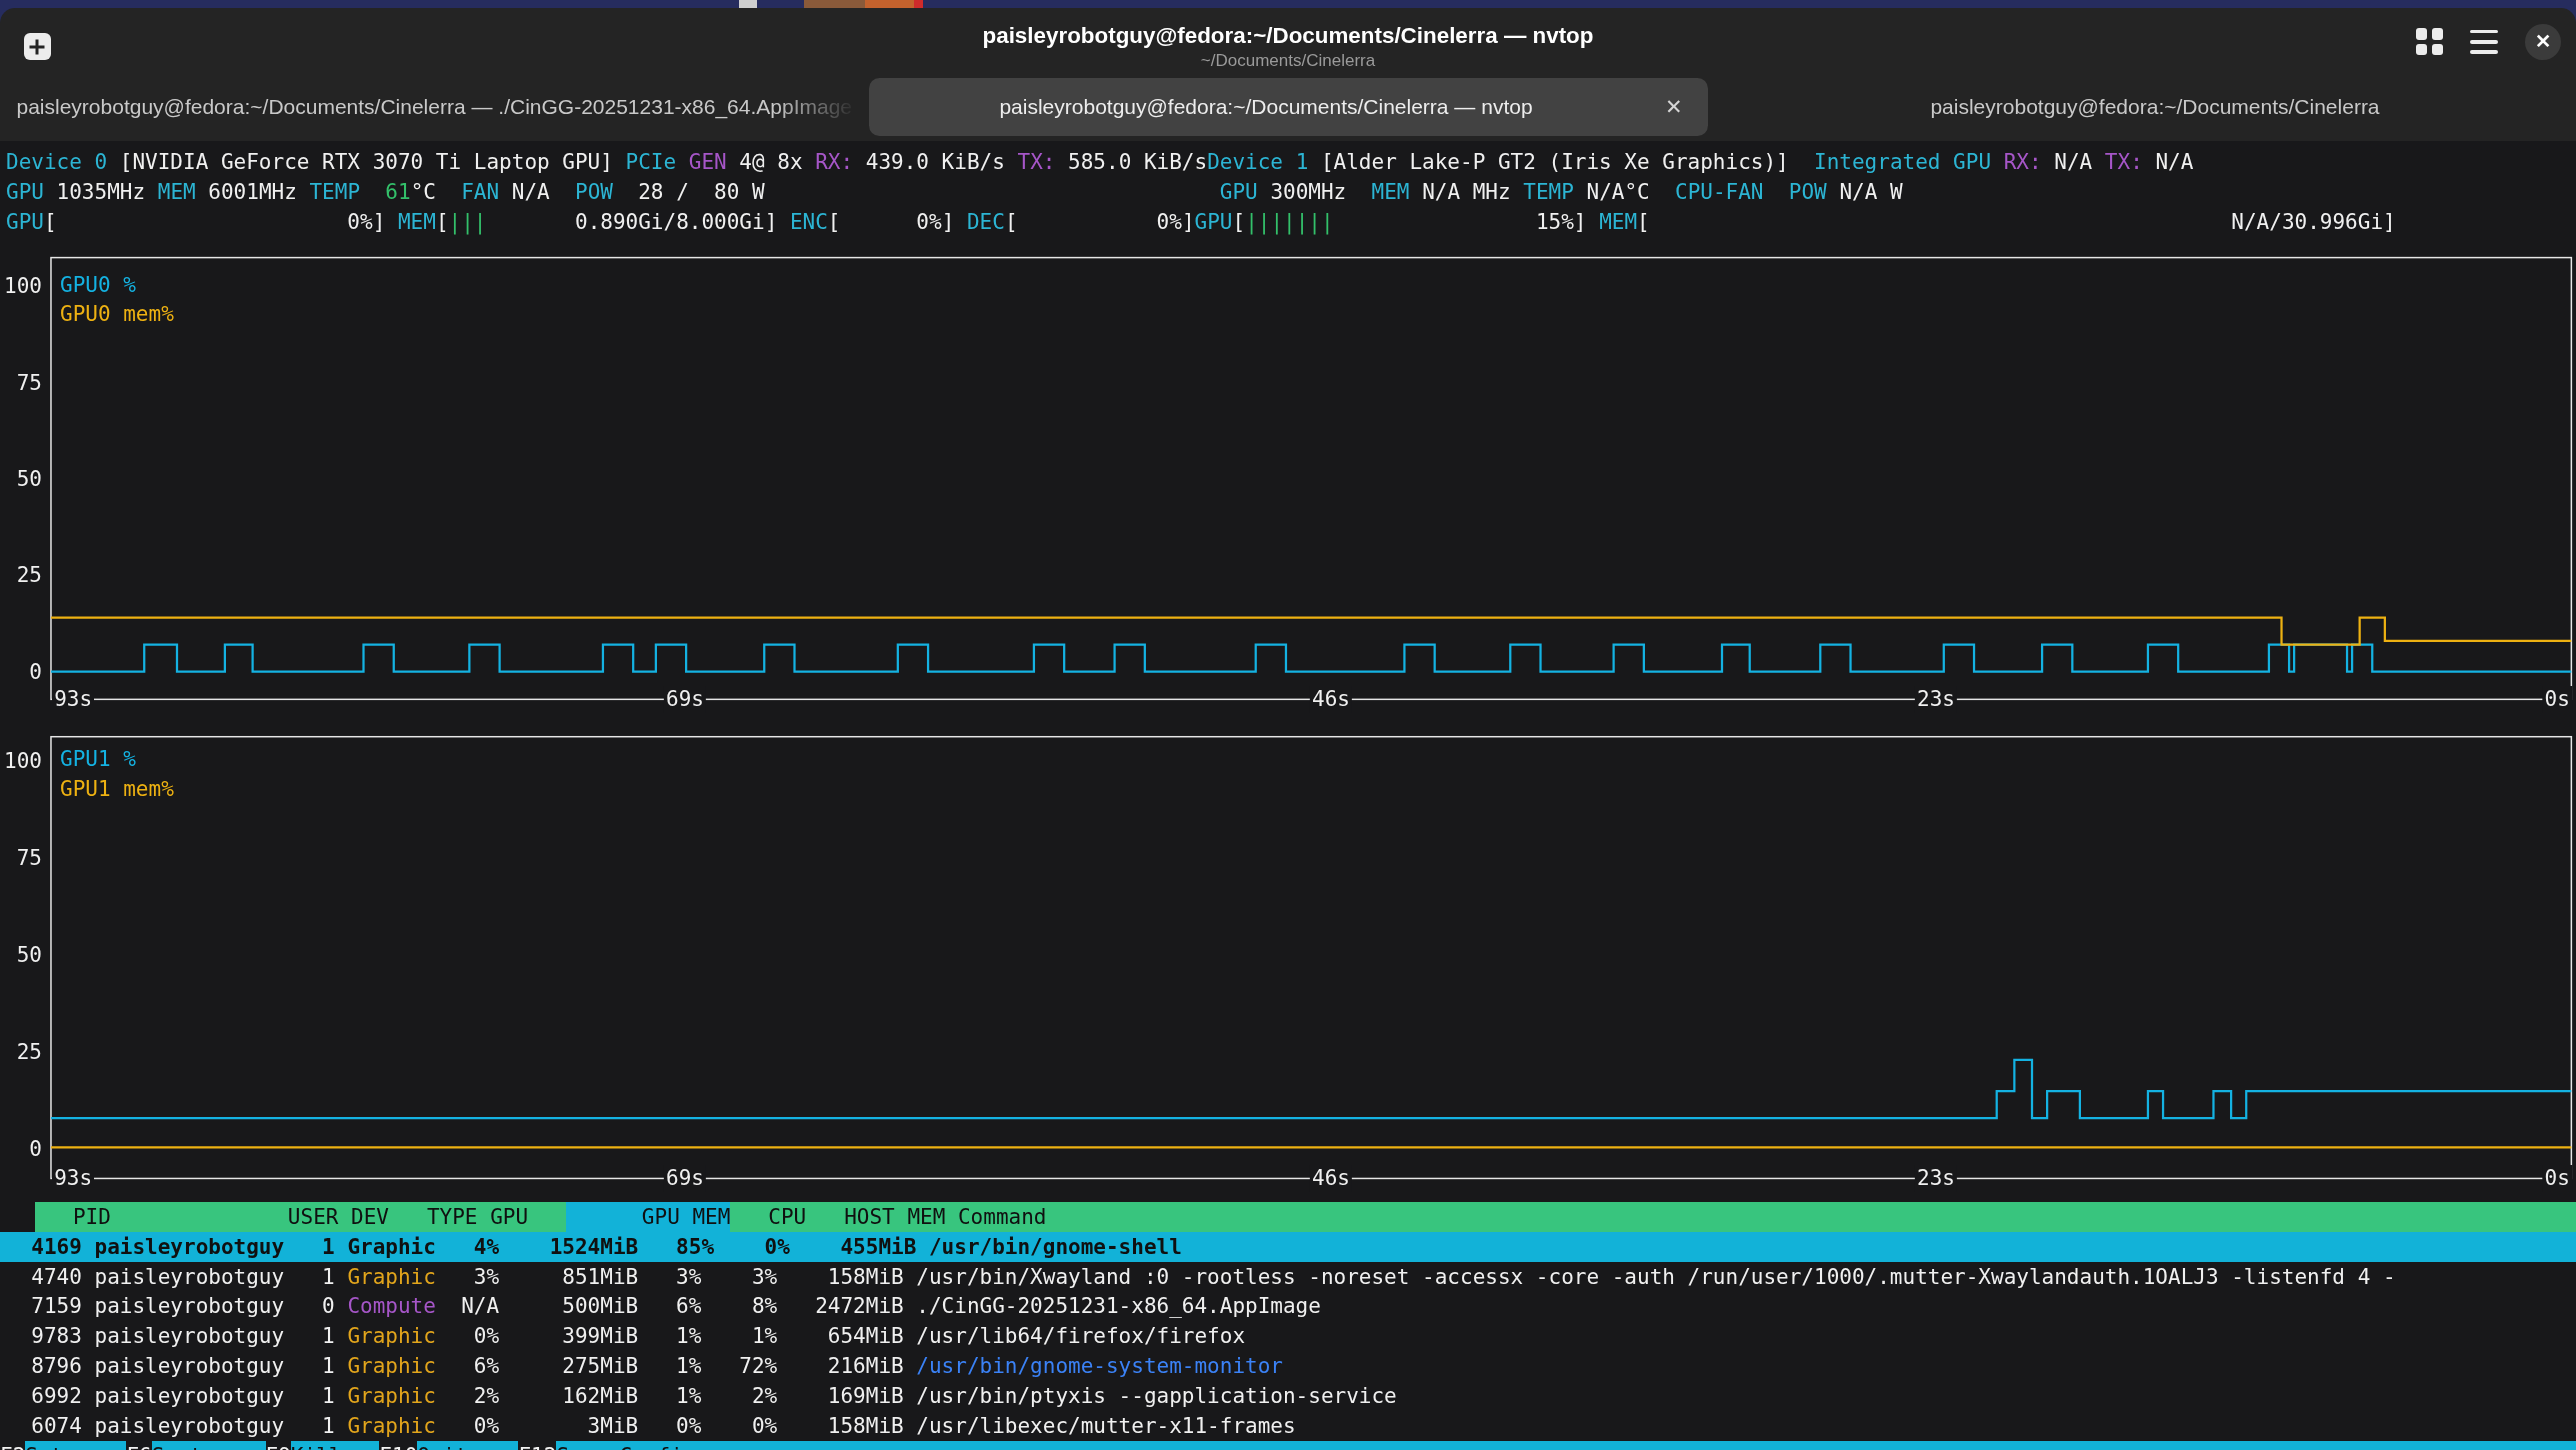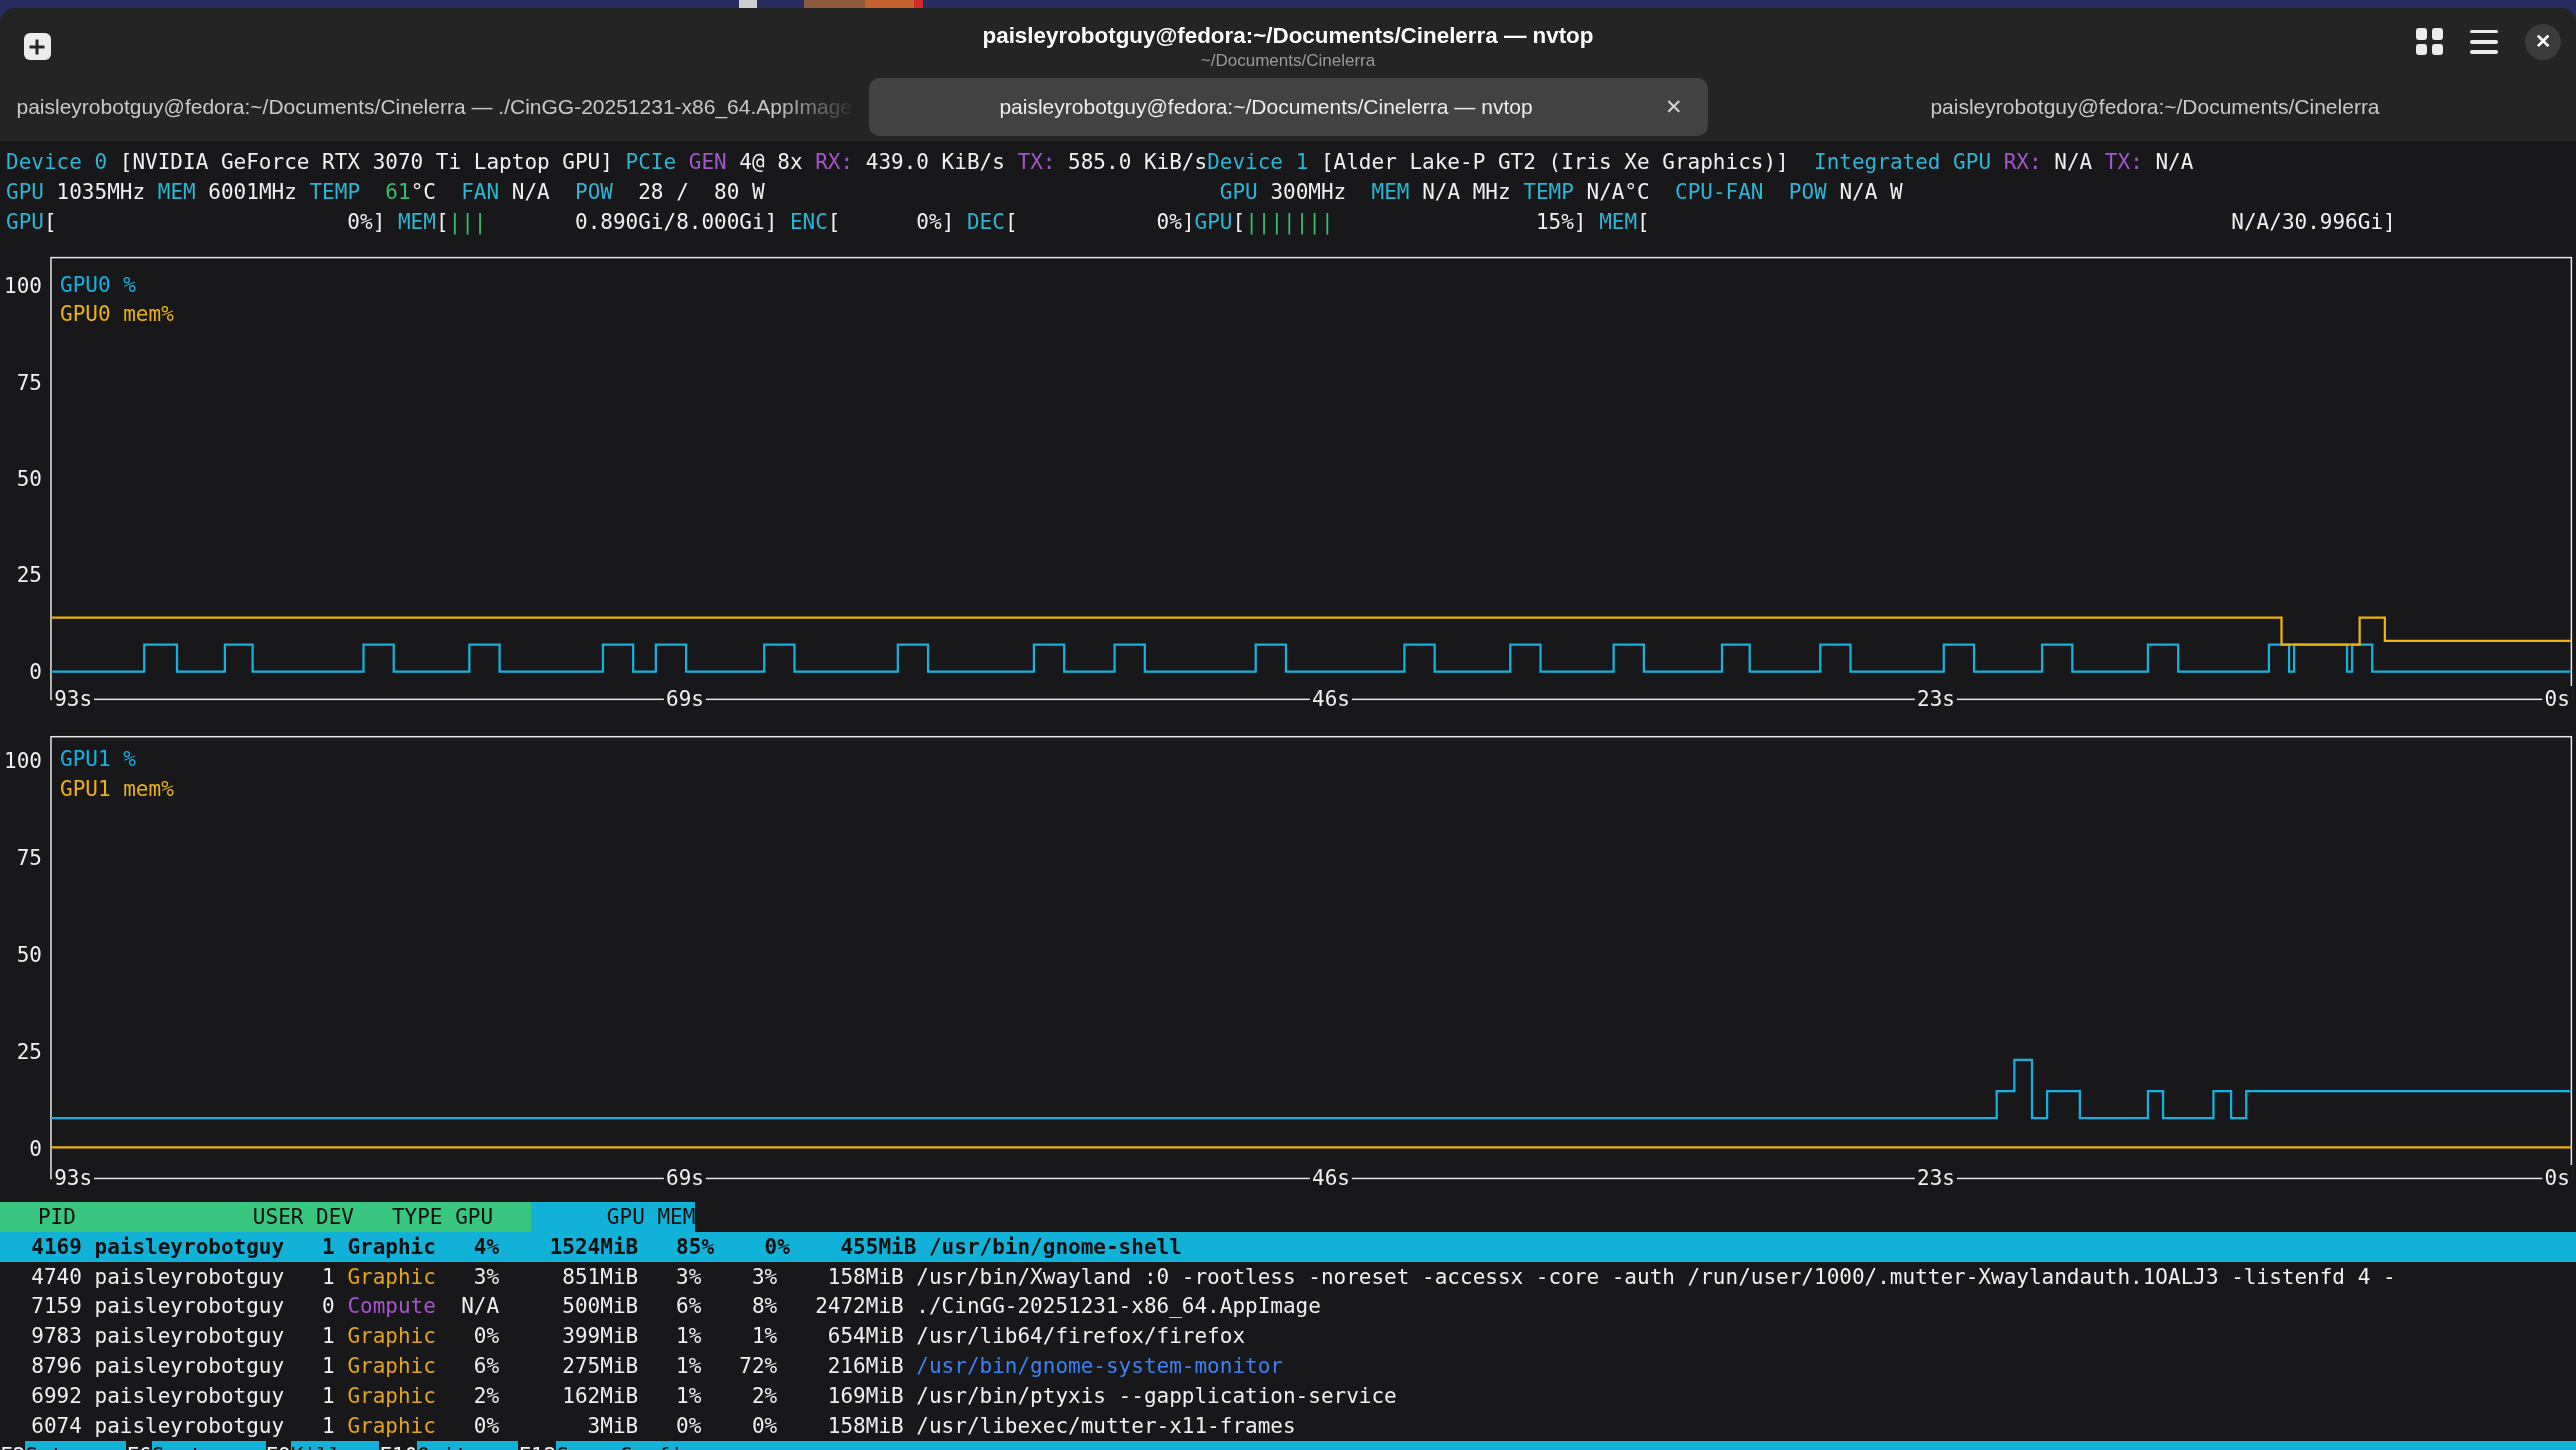"PID USER DEV TYPE GPU" .phead { padding-left: none -> 35px }
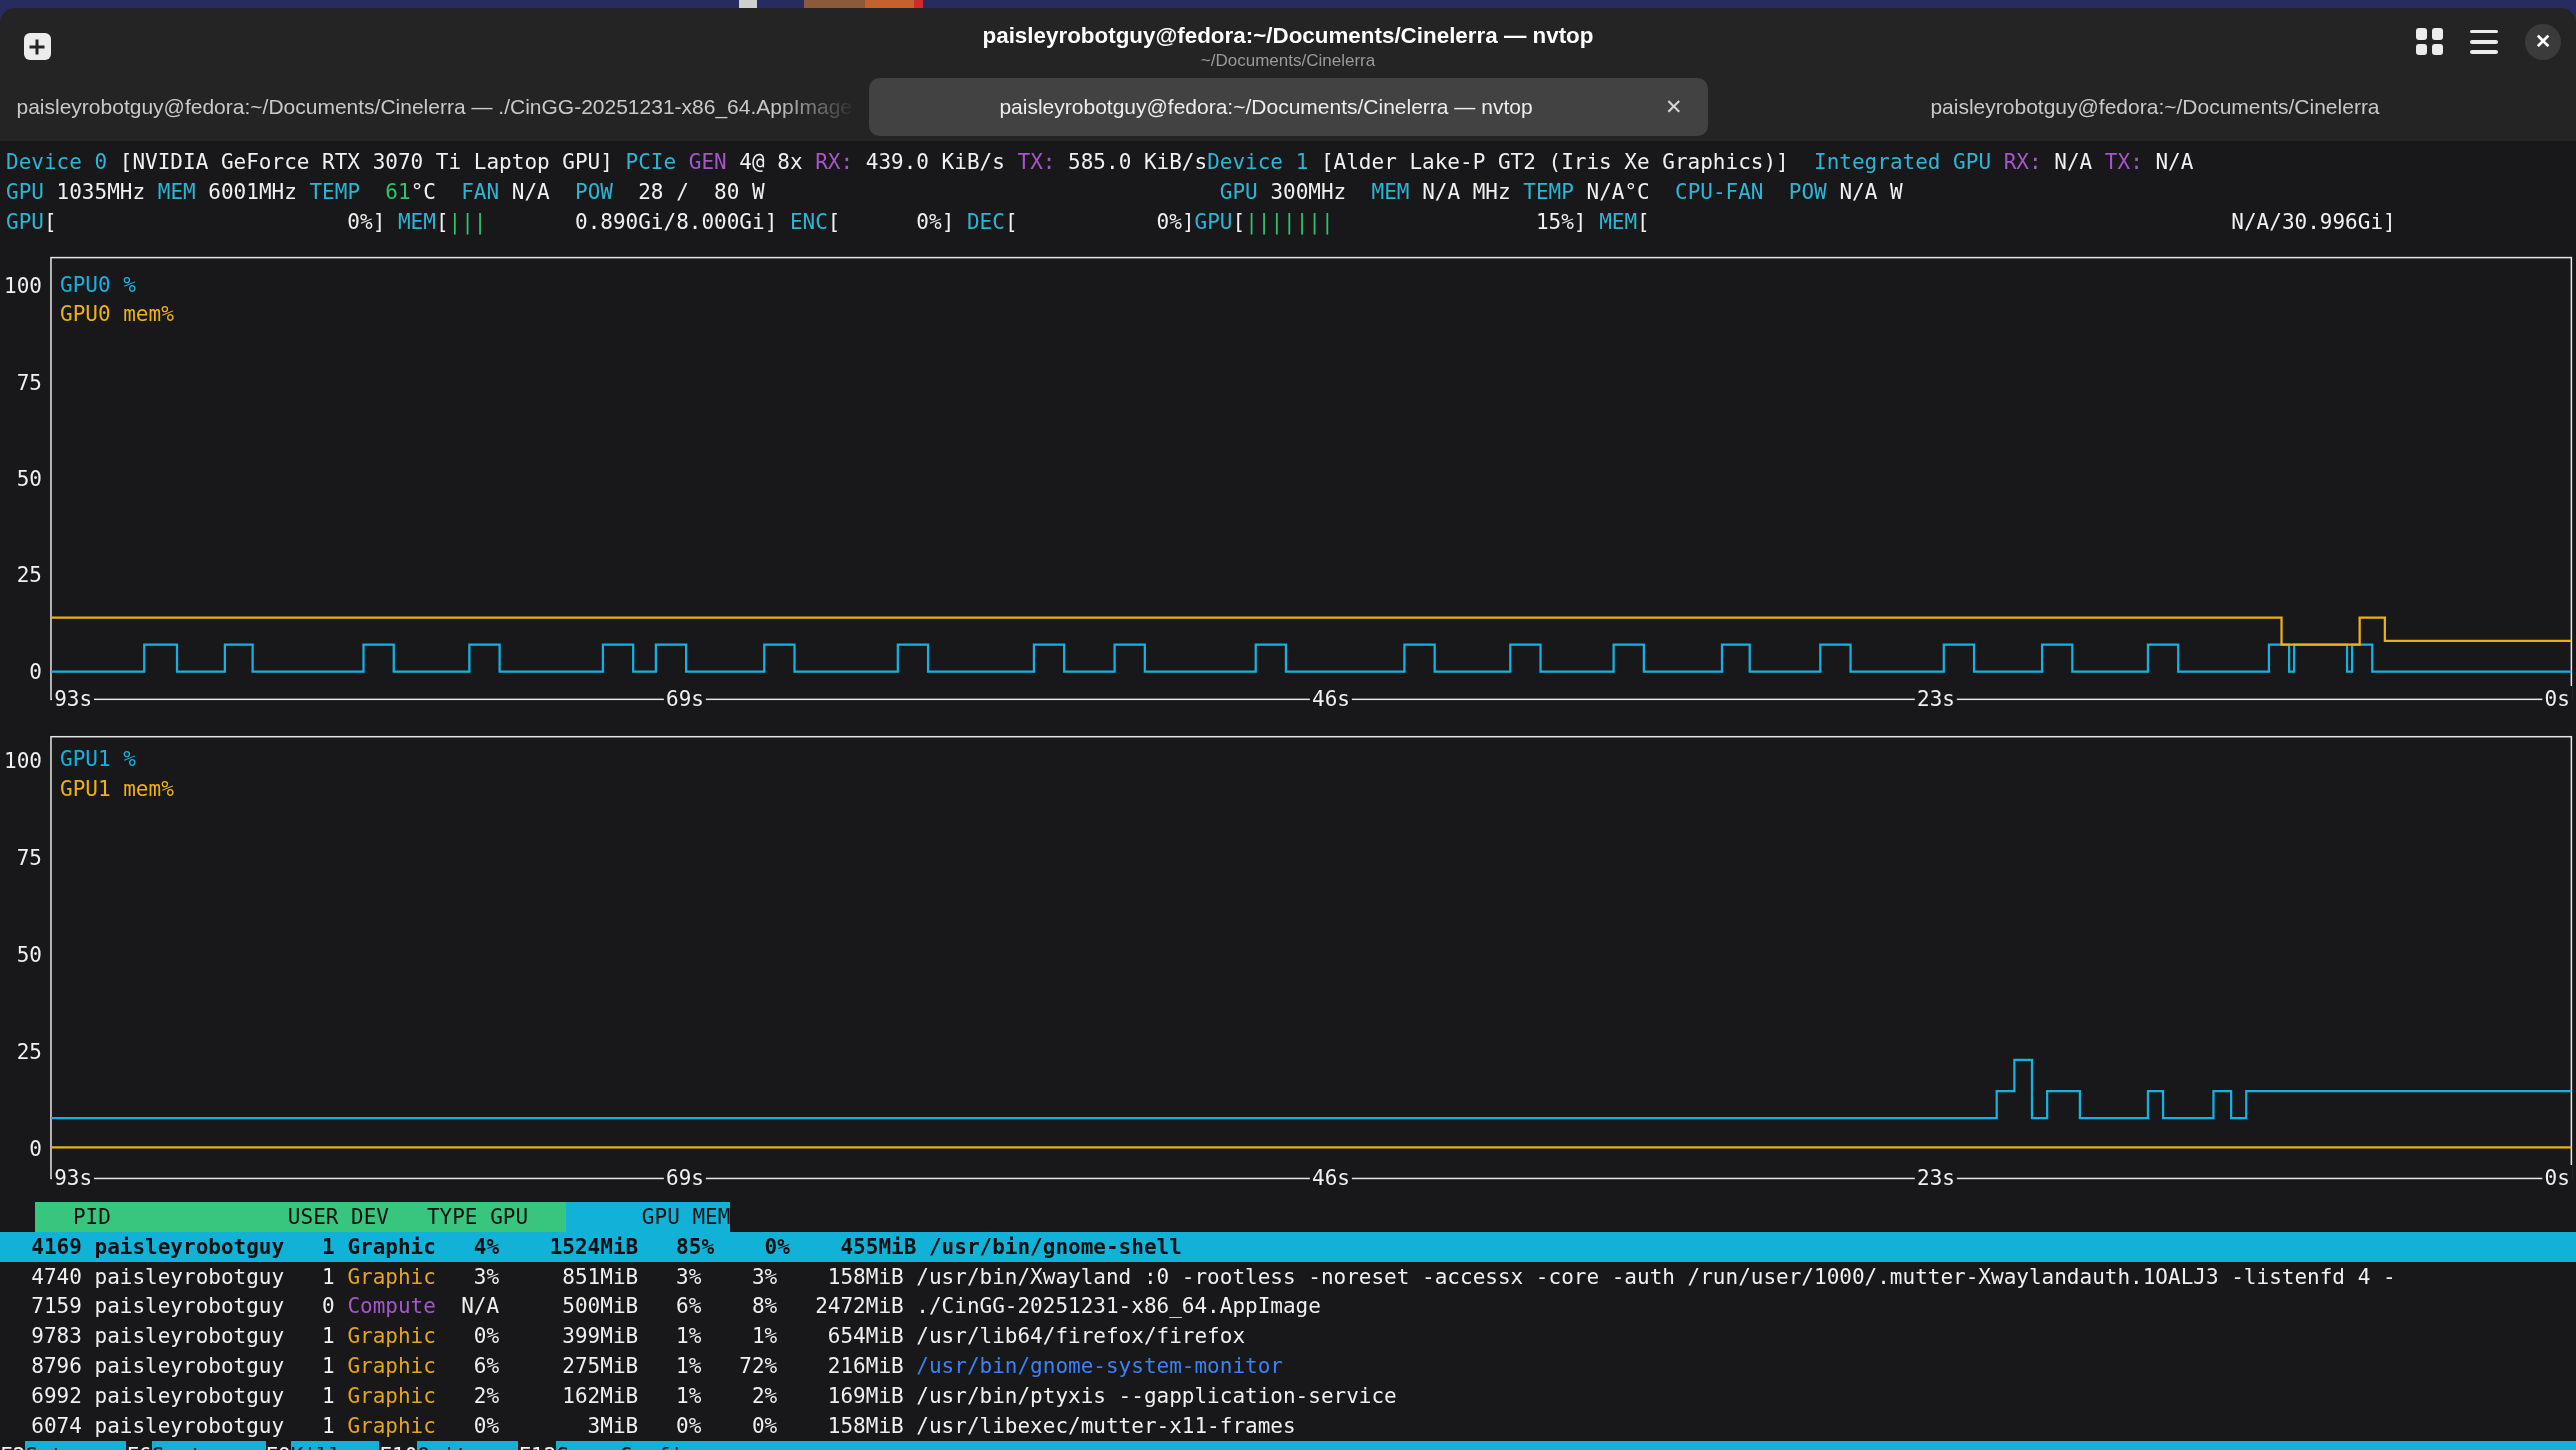"CPU HOST MEM Command" span.hgreen { html: none -> <span> CPU HOST MEM Command</span> }
